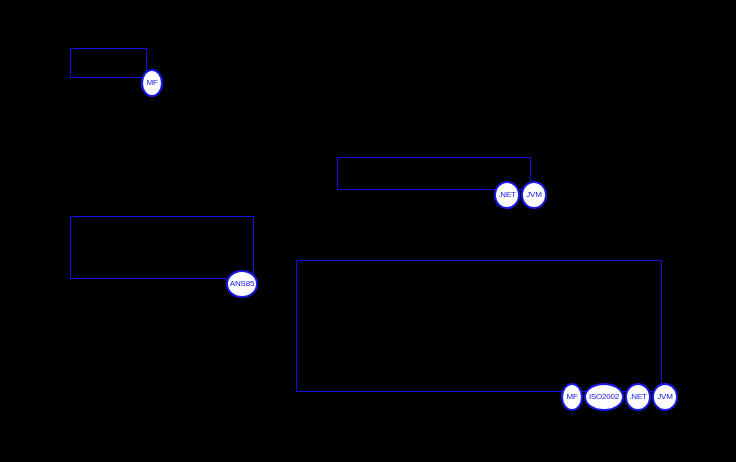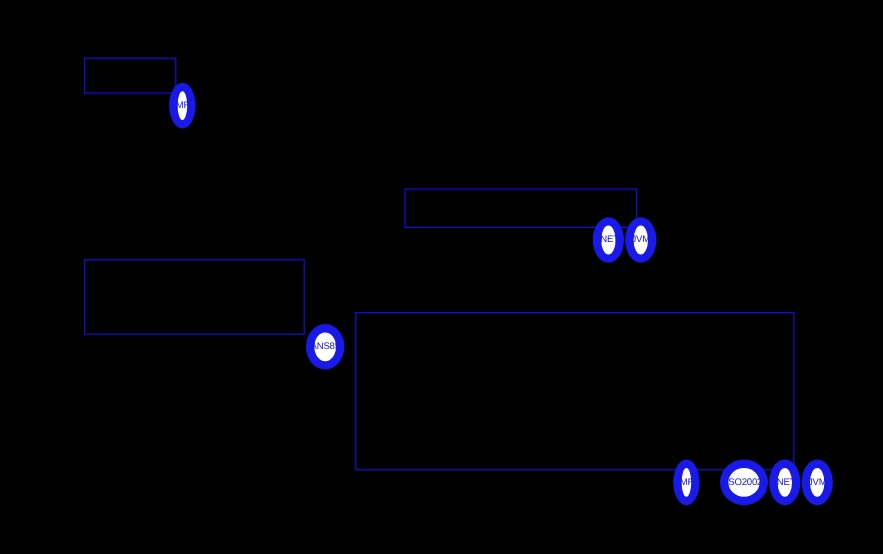"MF" .badge { border: 7px solid #737373 -> 2px solid #737373 }
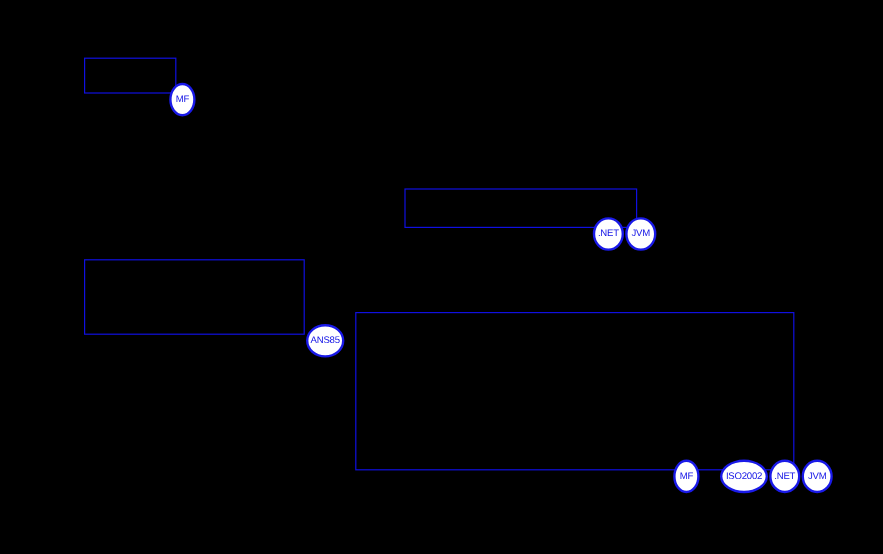"ANS85" div.badge-row { left: 255px -> 226px }
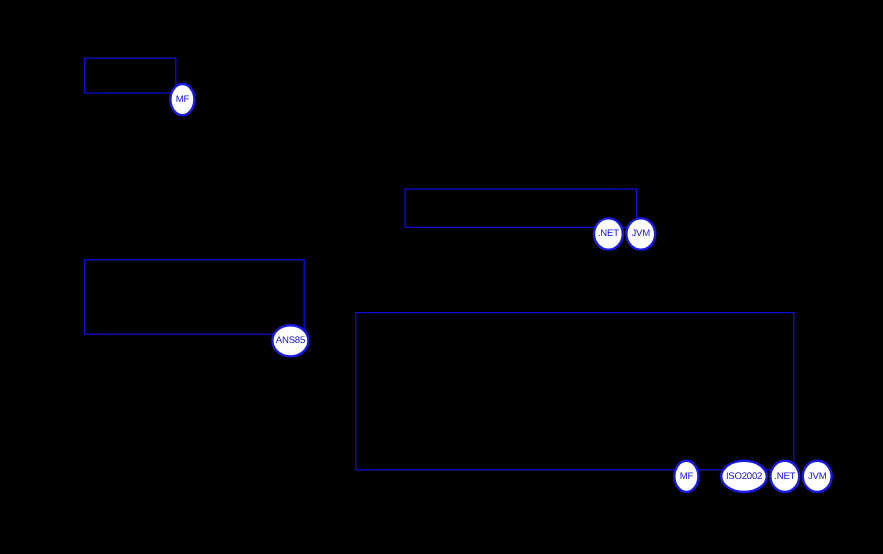"ISO2002" .badge-xl { margin-left: 16px -> none }
